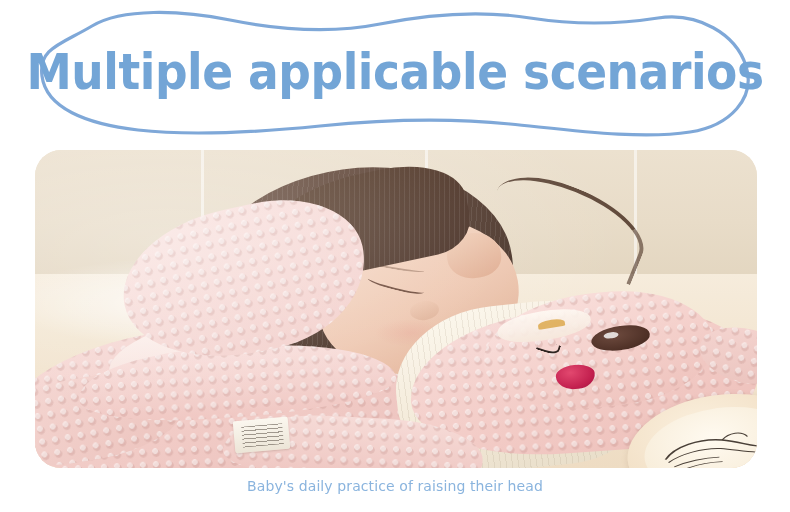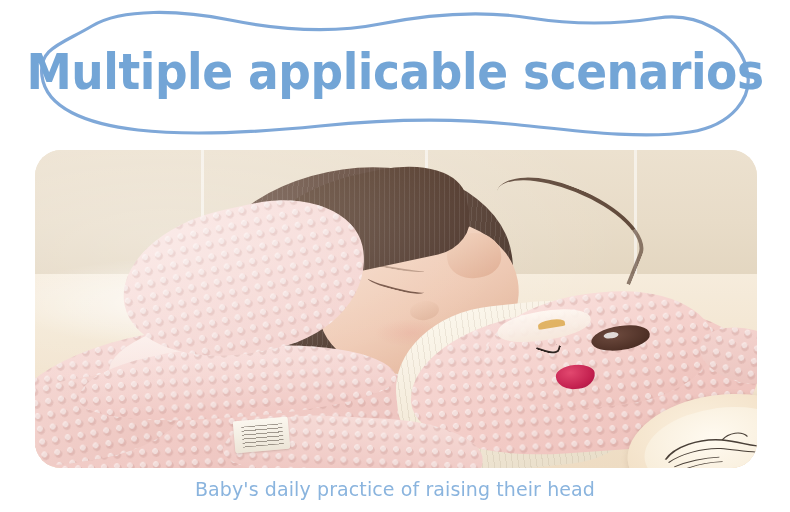"Baby's daily practice of raising" .caption { font-size: 19px -> 14px }
